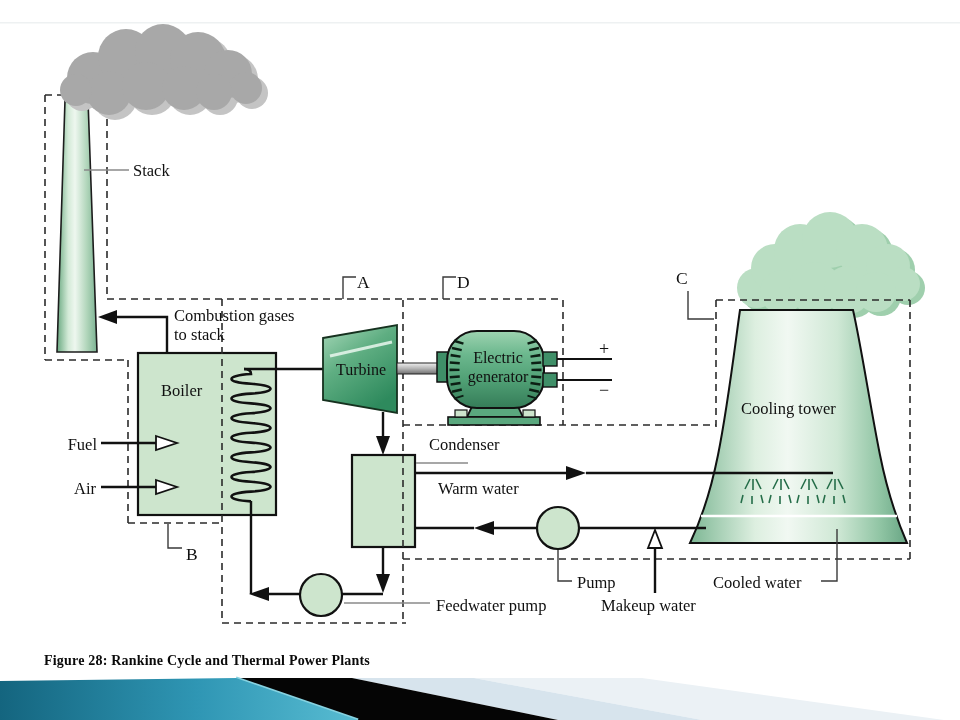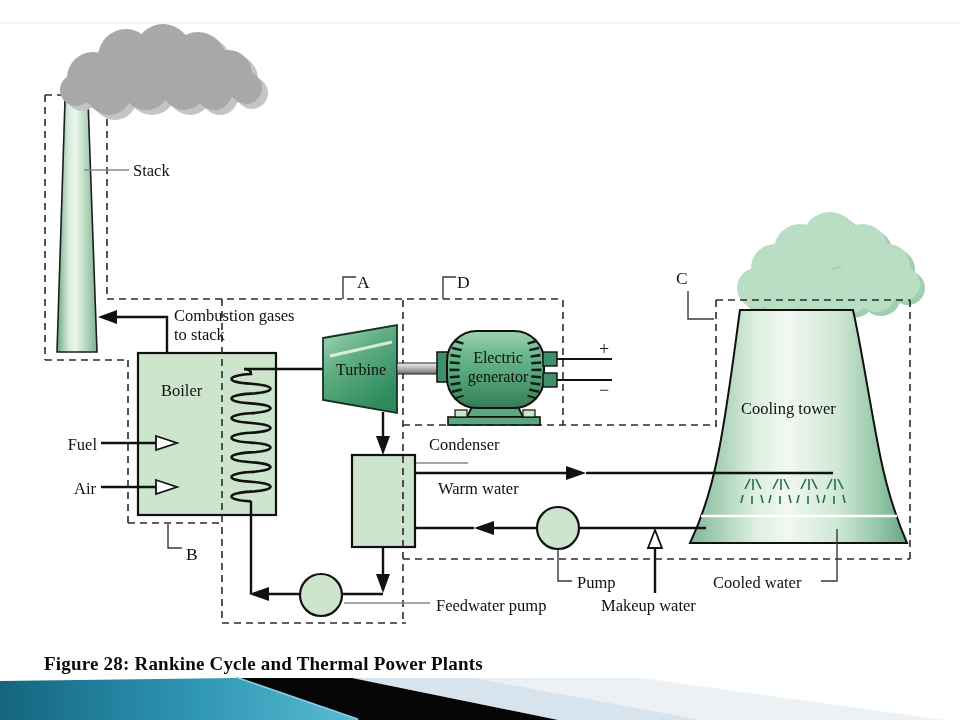"Figure 28: Rankine Cycle and" #caption { font-size: 19px -> 14px }
